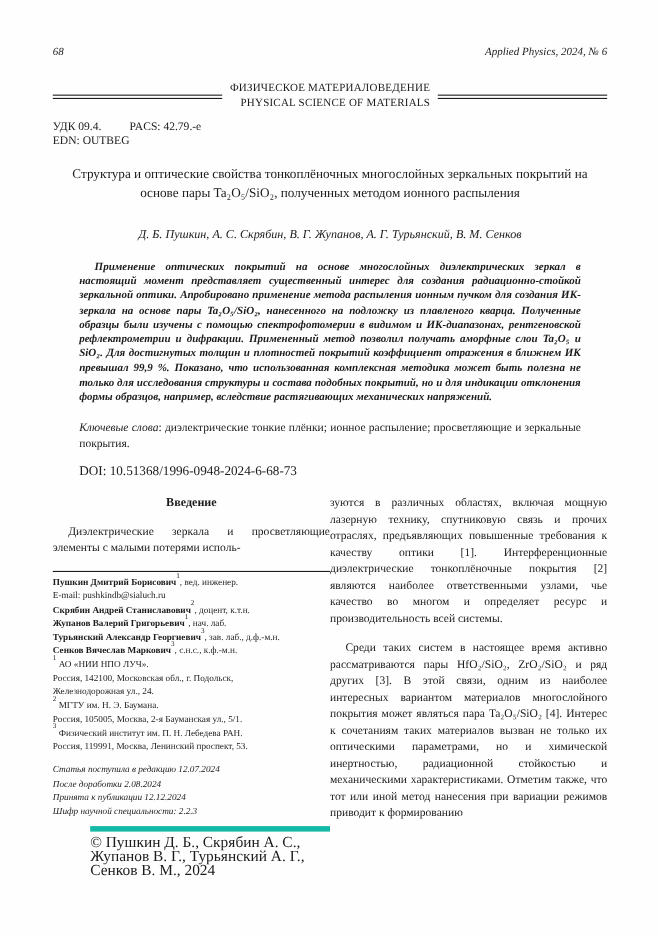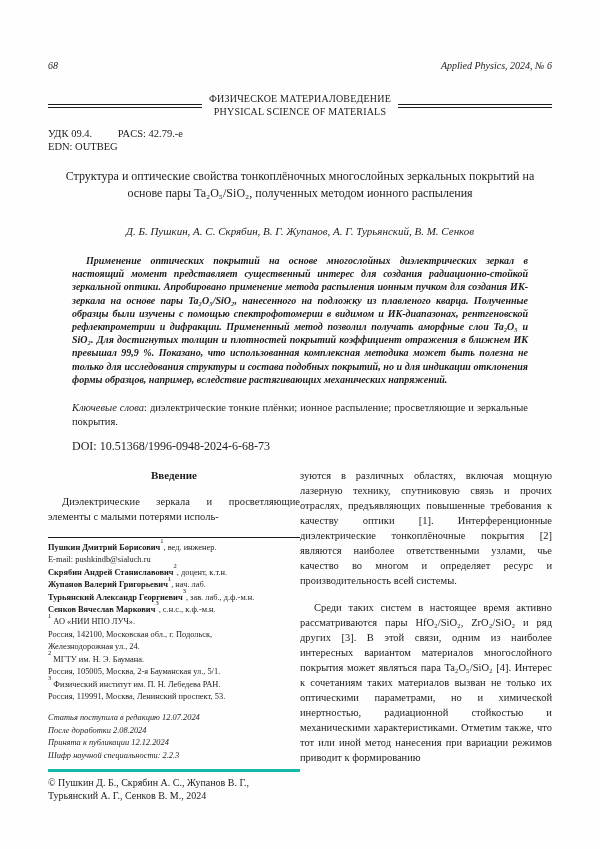"68" .page { padding: 60px 48px 0 48px -> 42px 48px 0 48px }
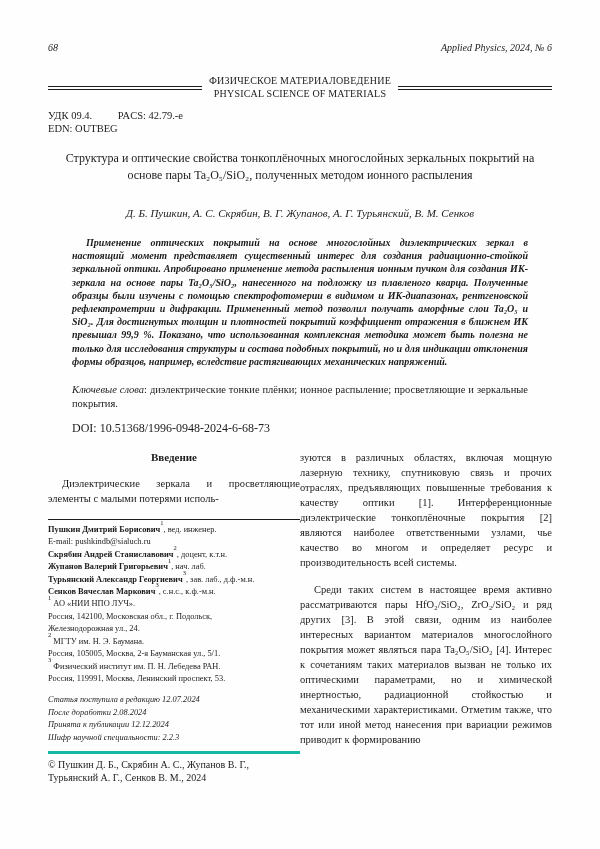"ФИЗИЧЕСКОЕ МАТЕРИАЛОВЕДЕНИЕ" .banner-text { text-align: center -> right }
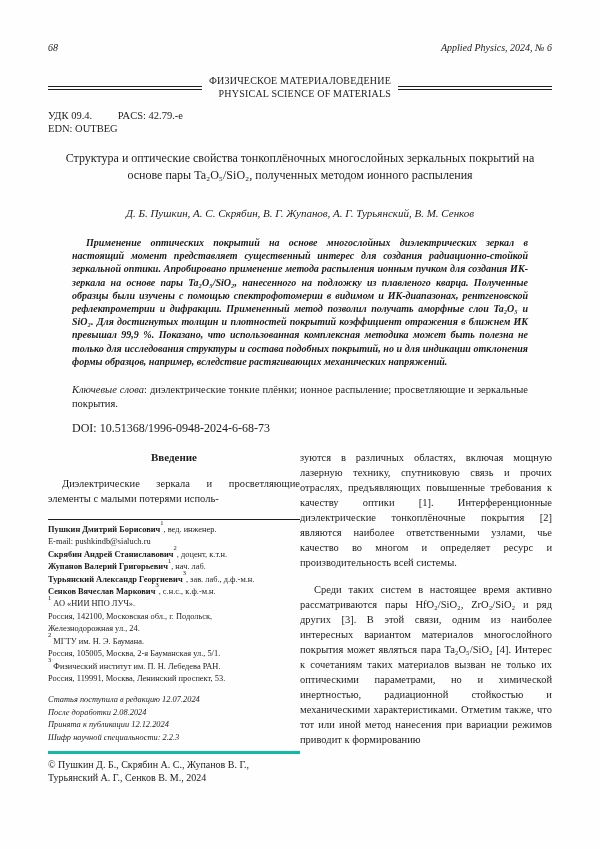"© Пушкин Д. Б., Скрябин" .fn-copyright { border-top: 3px solid #14b8a6 -> 5px solid #14b8a6; font-size: 10px -> 14px; margin-left: none -> 34px }
